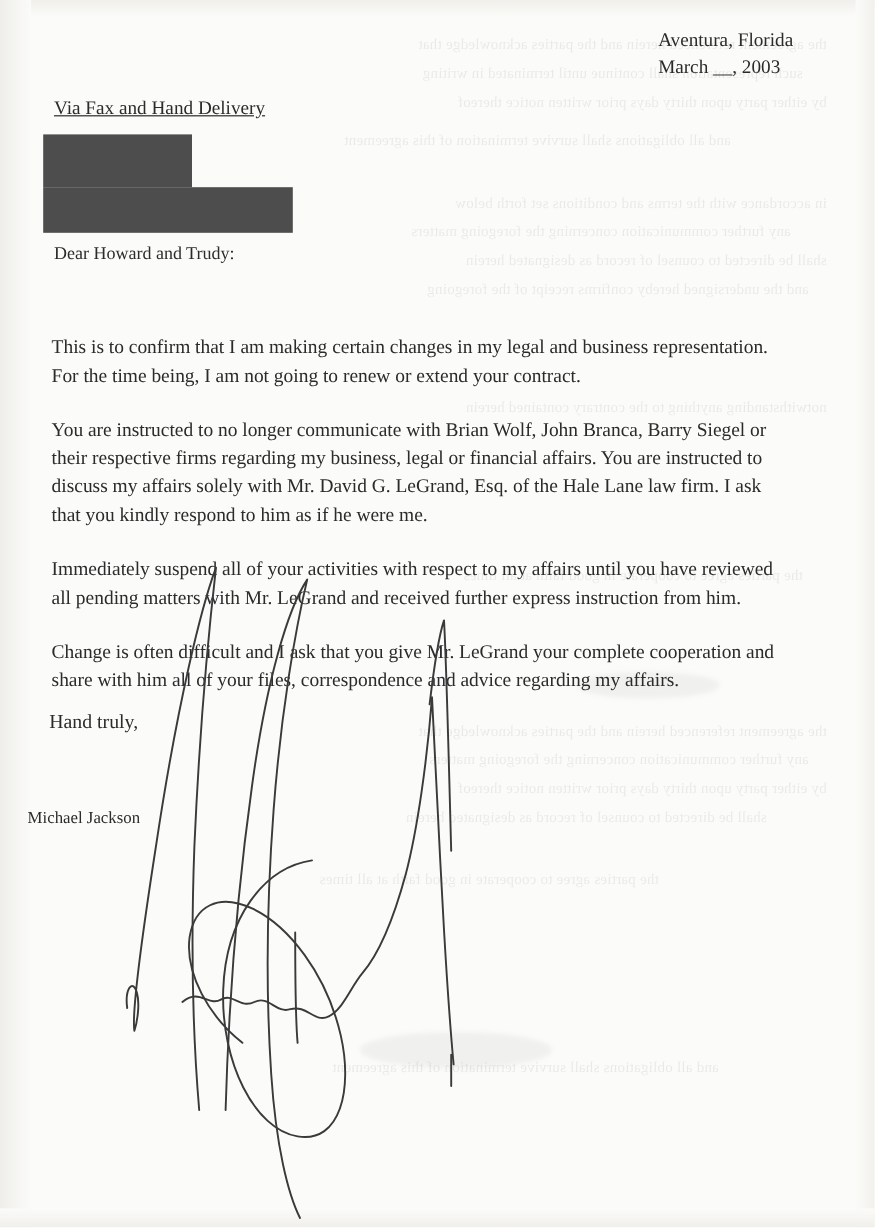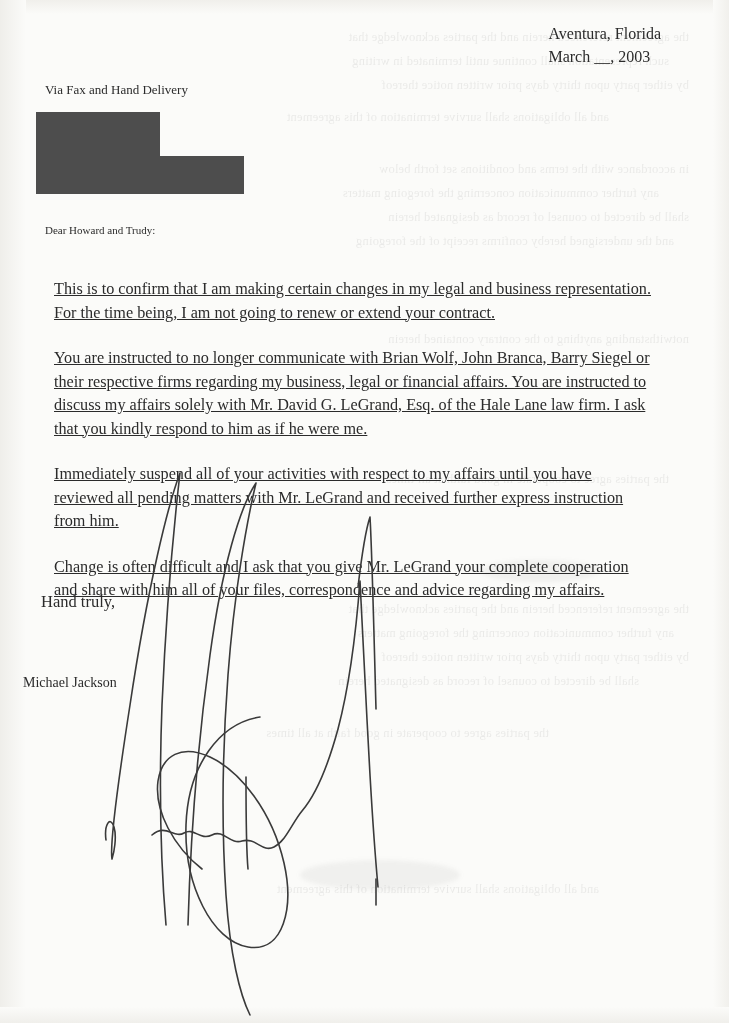"Via Fax and Hand Delivery" .via-fax { font-size: 13px -> 16px; text-decoration: none -> underline }
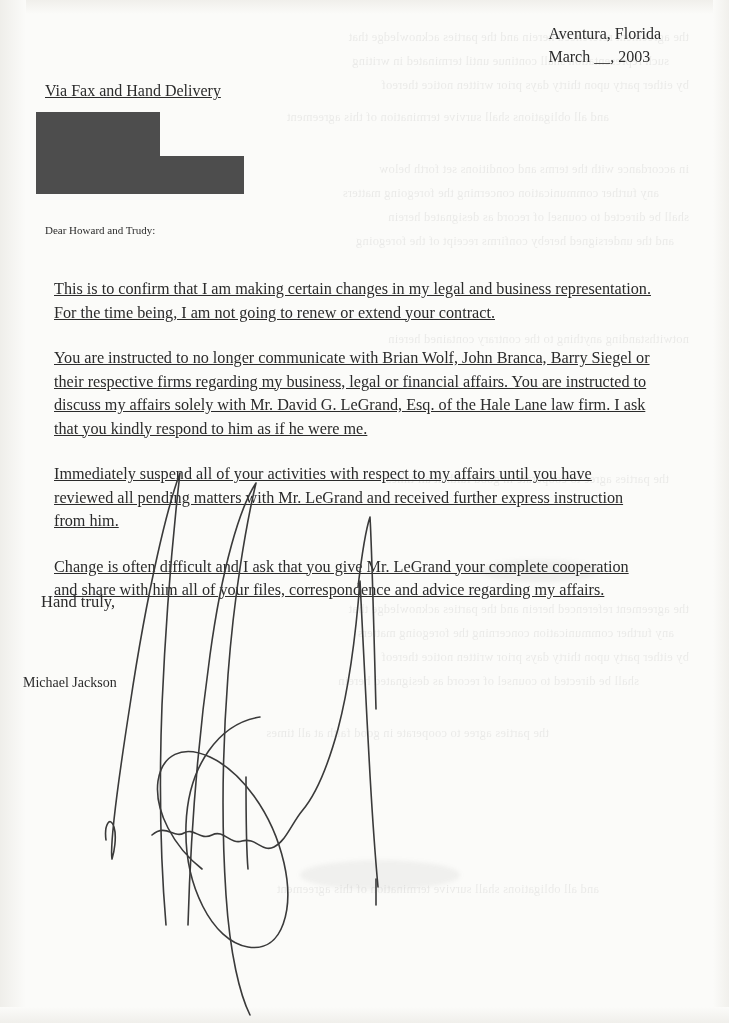"Dear Howard and Trudy:" .salutation { font-size: 11px -> 15px; top: 224px -> 204px }
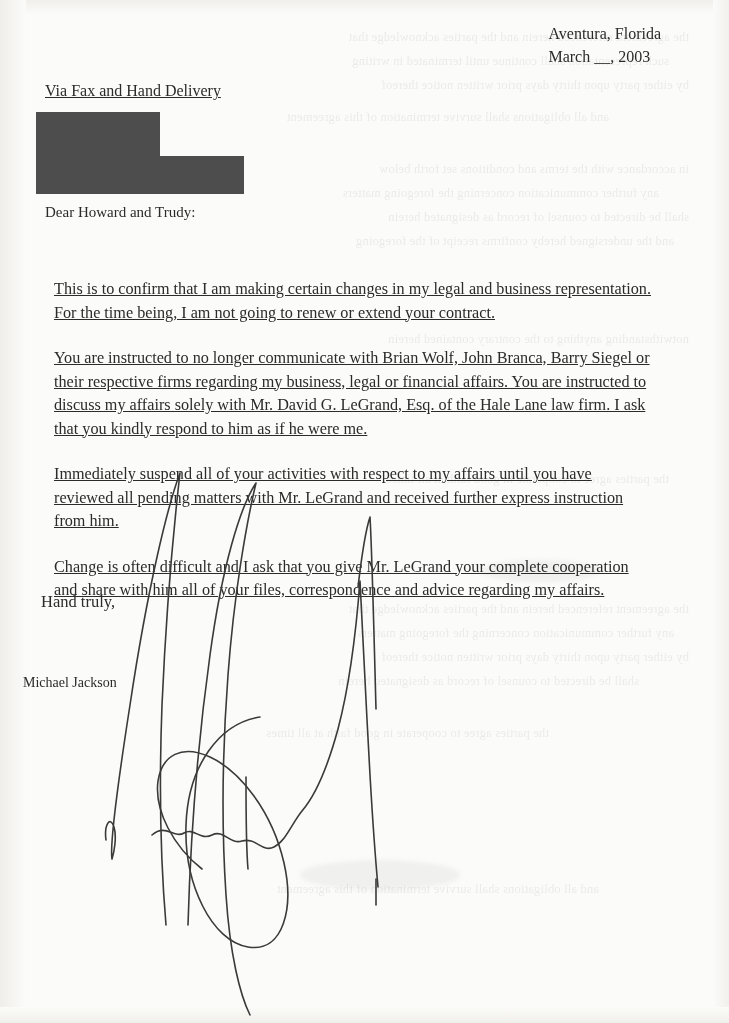"This is to confirm that" .body p { margin: 0 0 22px 12px -> 0 0 22px 1px; text-decoration: underline -> none }
